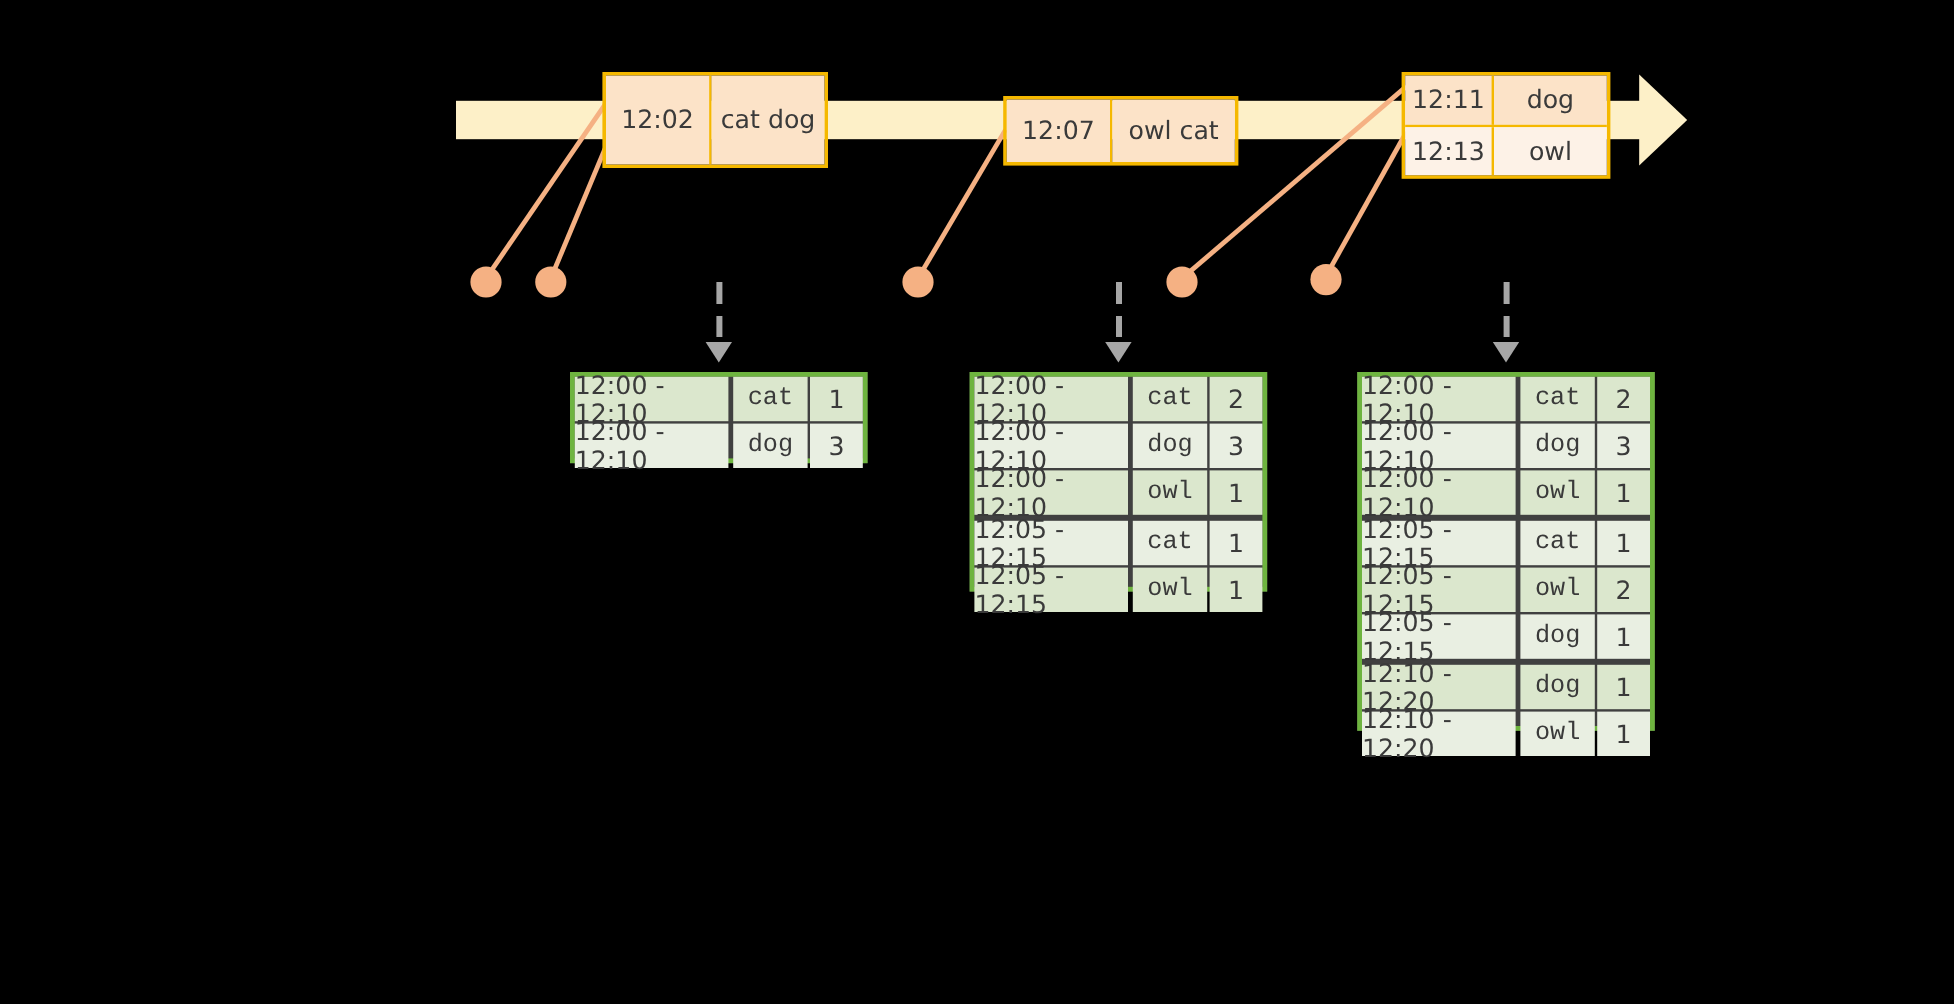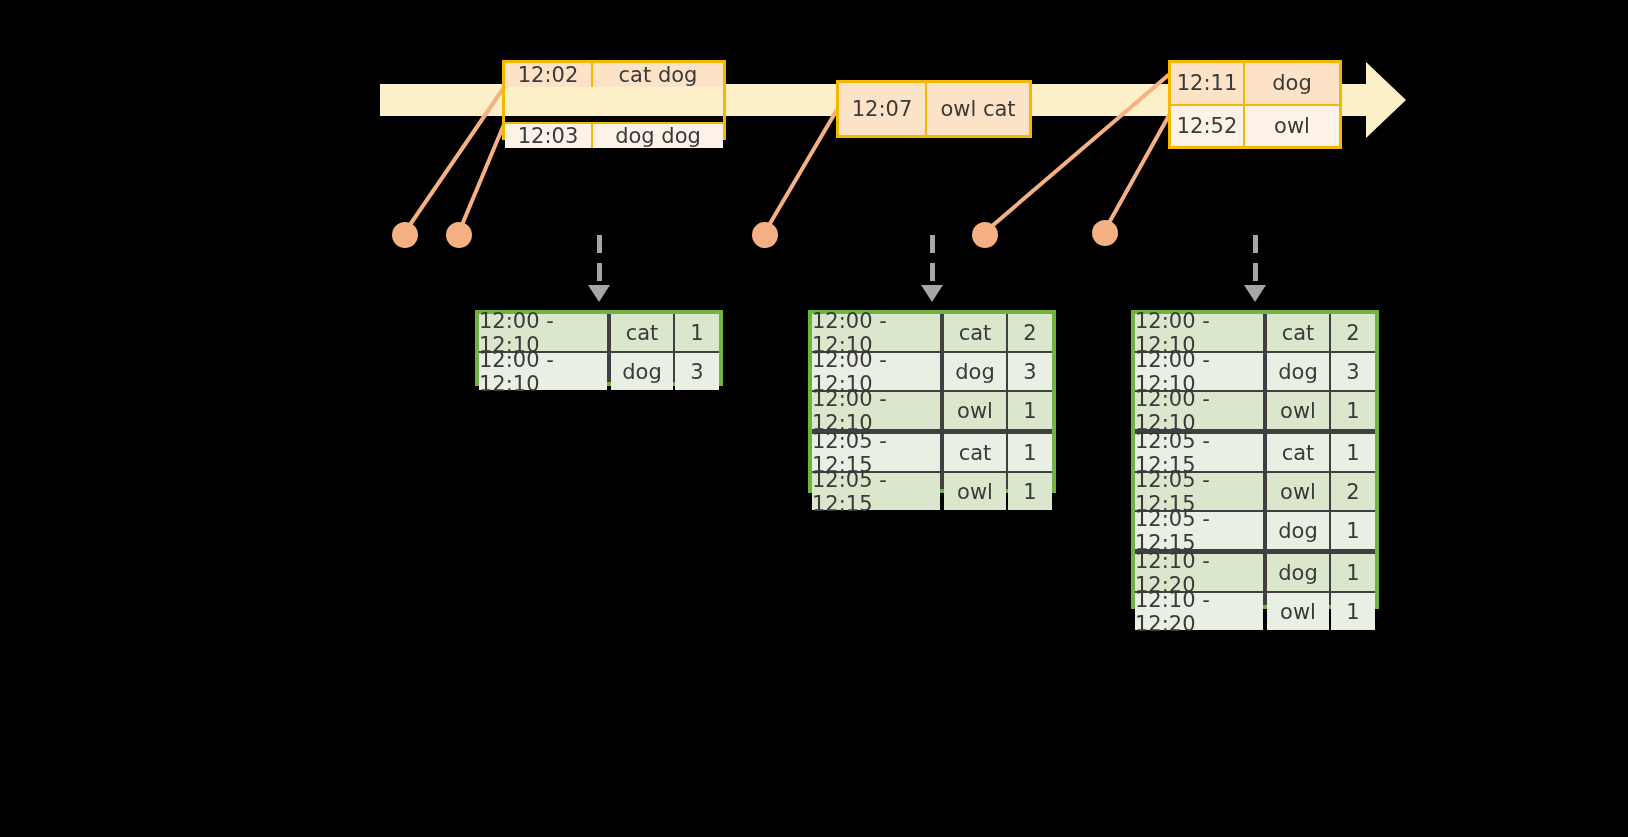"12:02" #evt-a { width: 224px -> 188px }
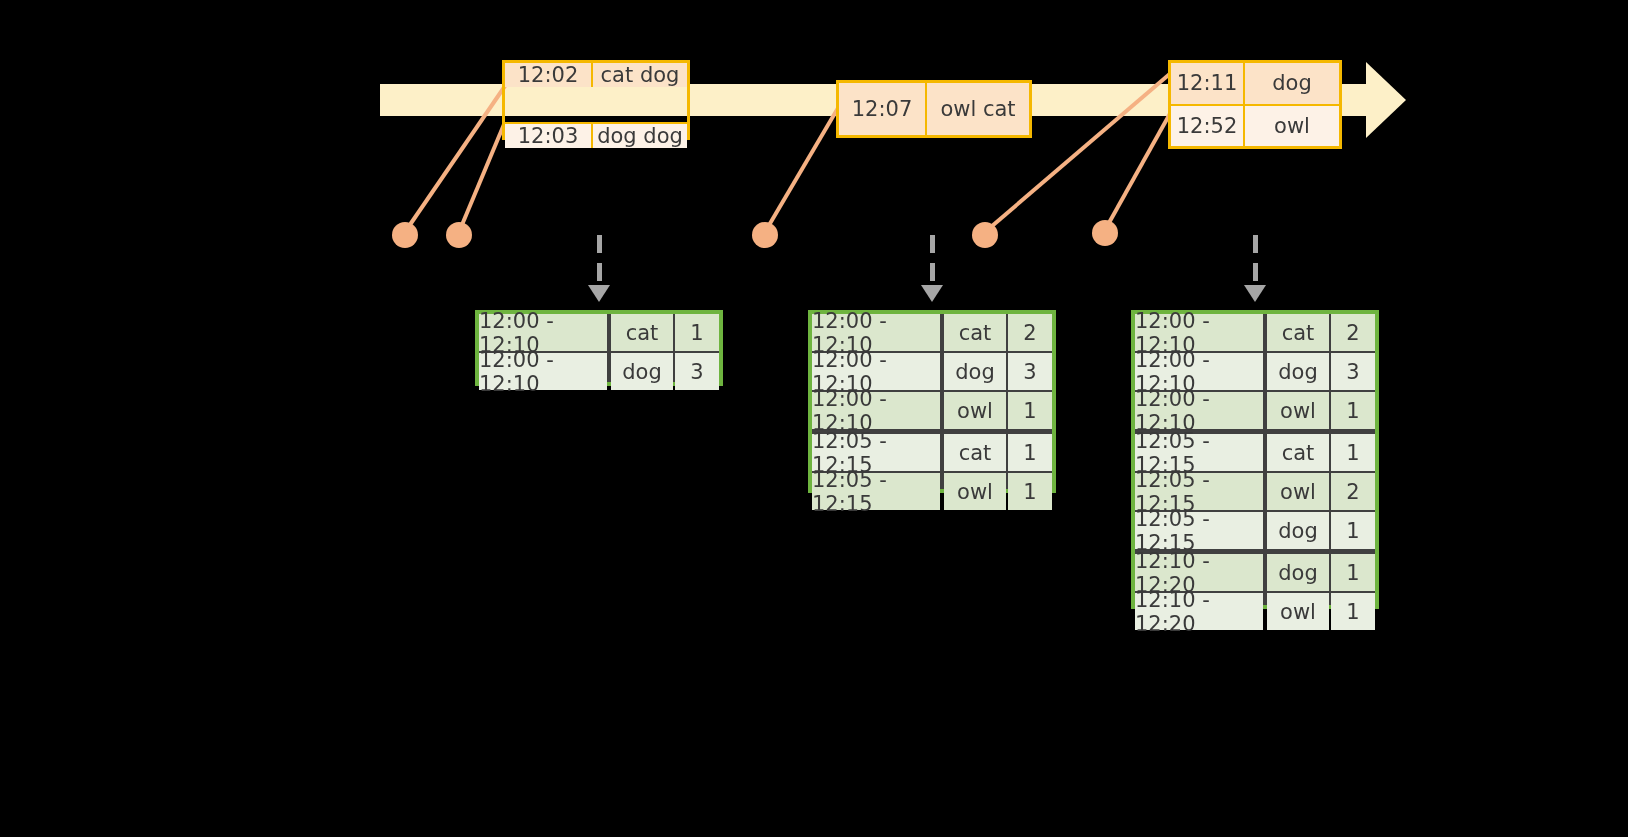"12:03" div.evt-row { html: <div> <div>12:03</div> <div>dog dog</div> </div> -> none }
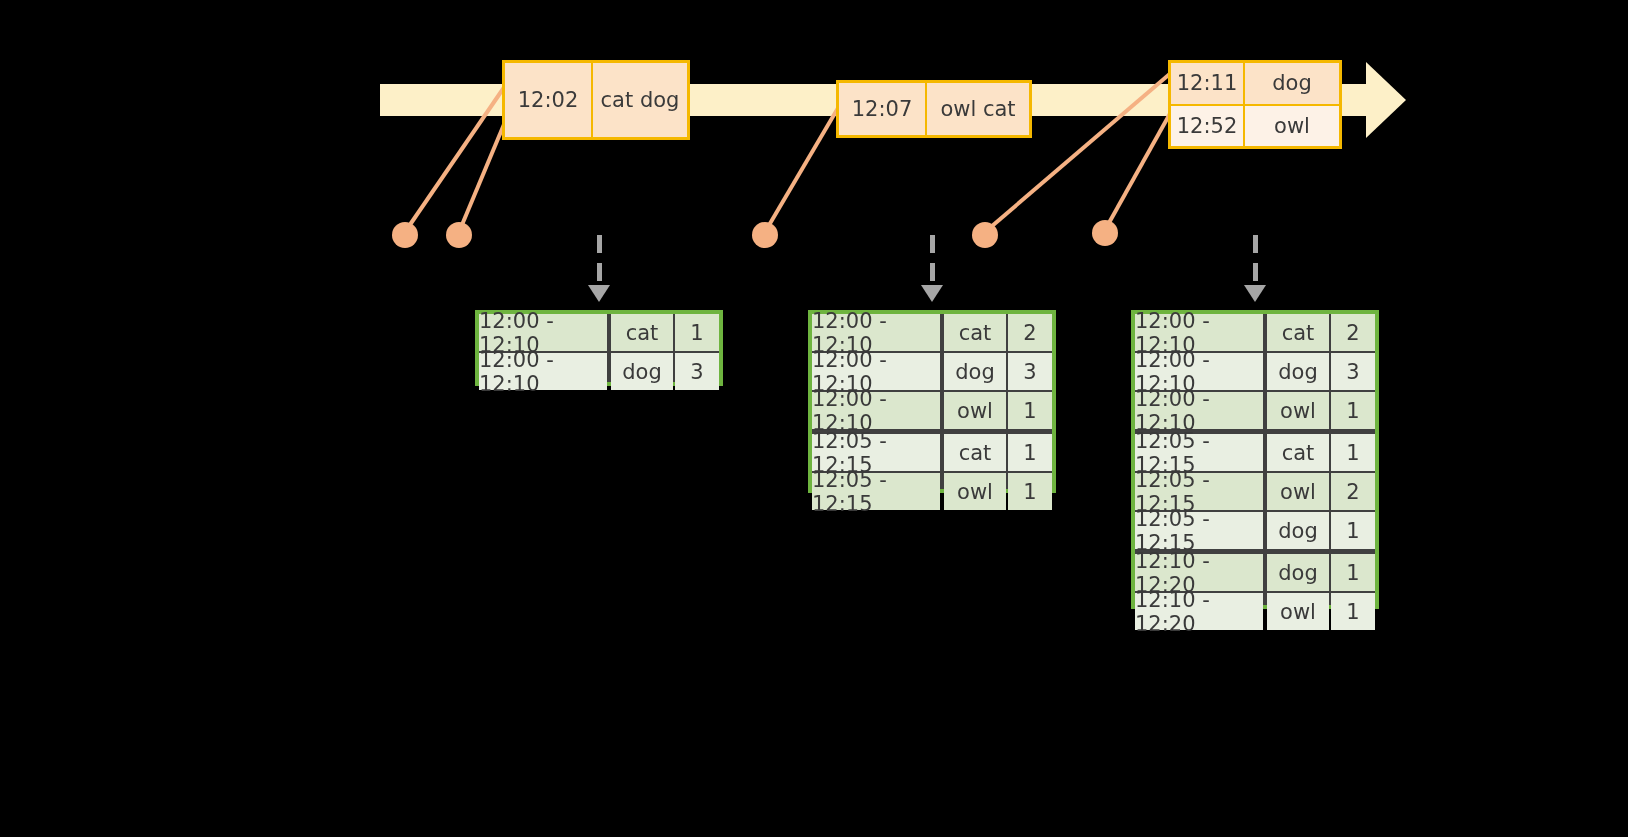"12:52" div.evt-time { text: 12:52 -> 12:13 }
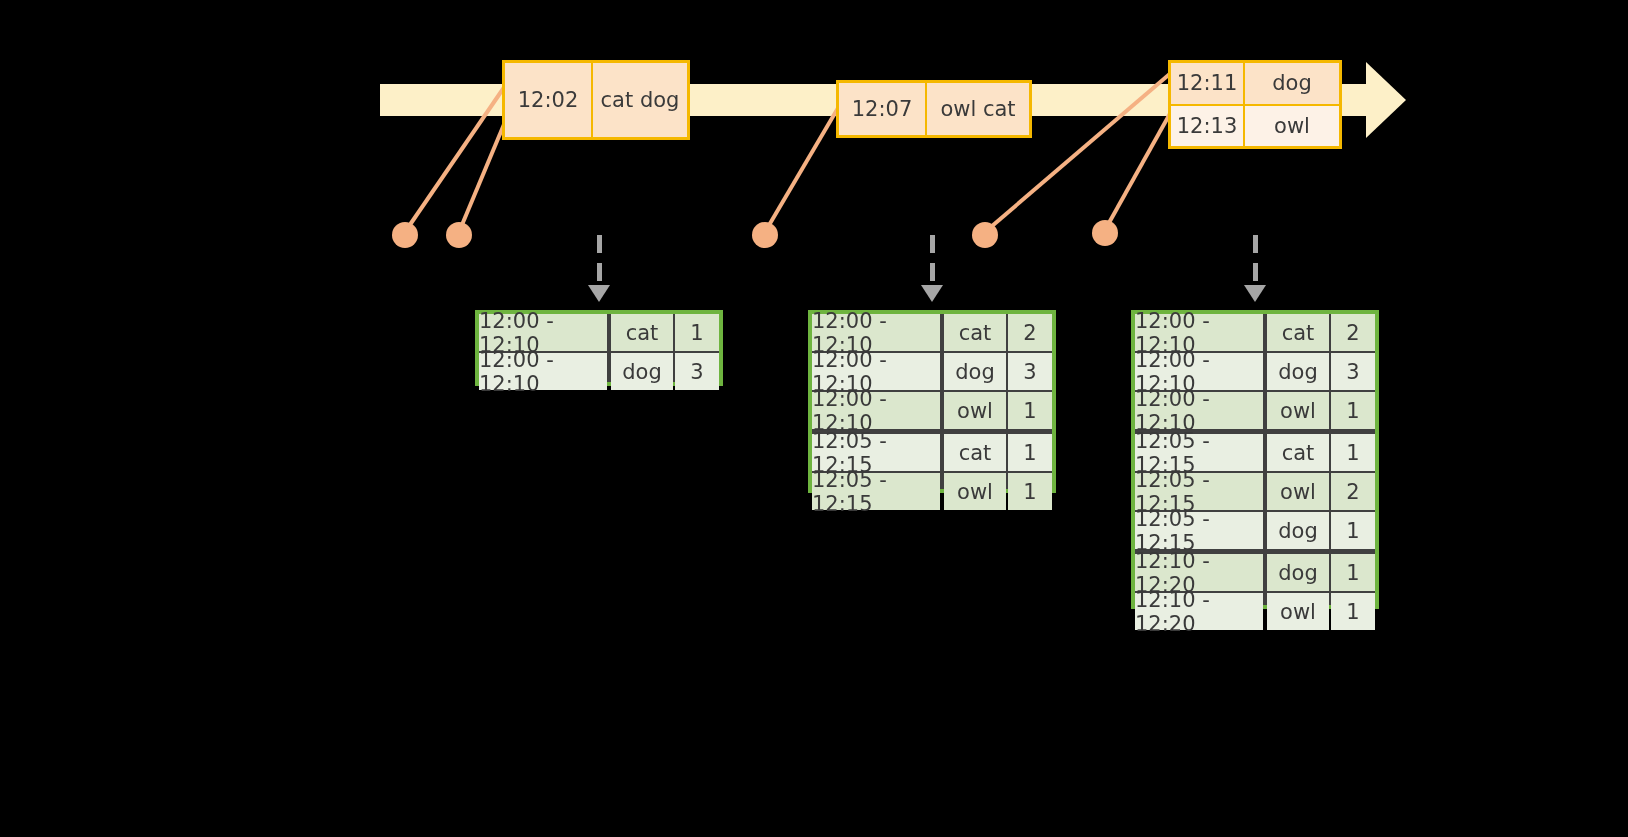"cat" .c-key { font-family: none -> Liberation Mono, monospace }
